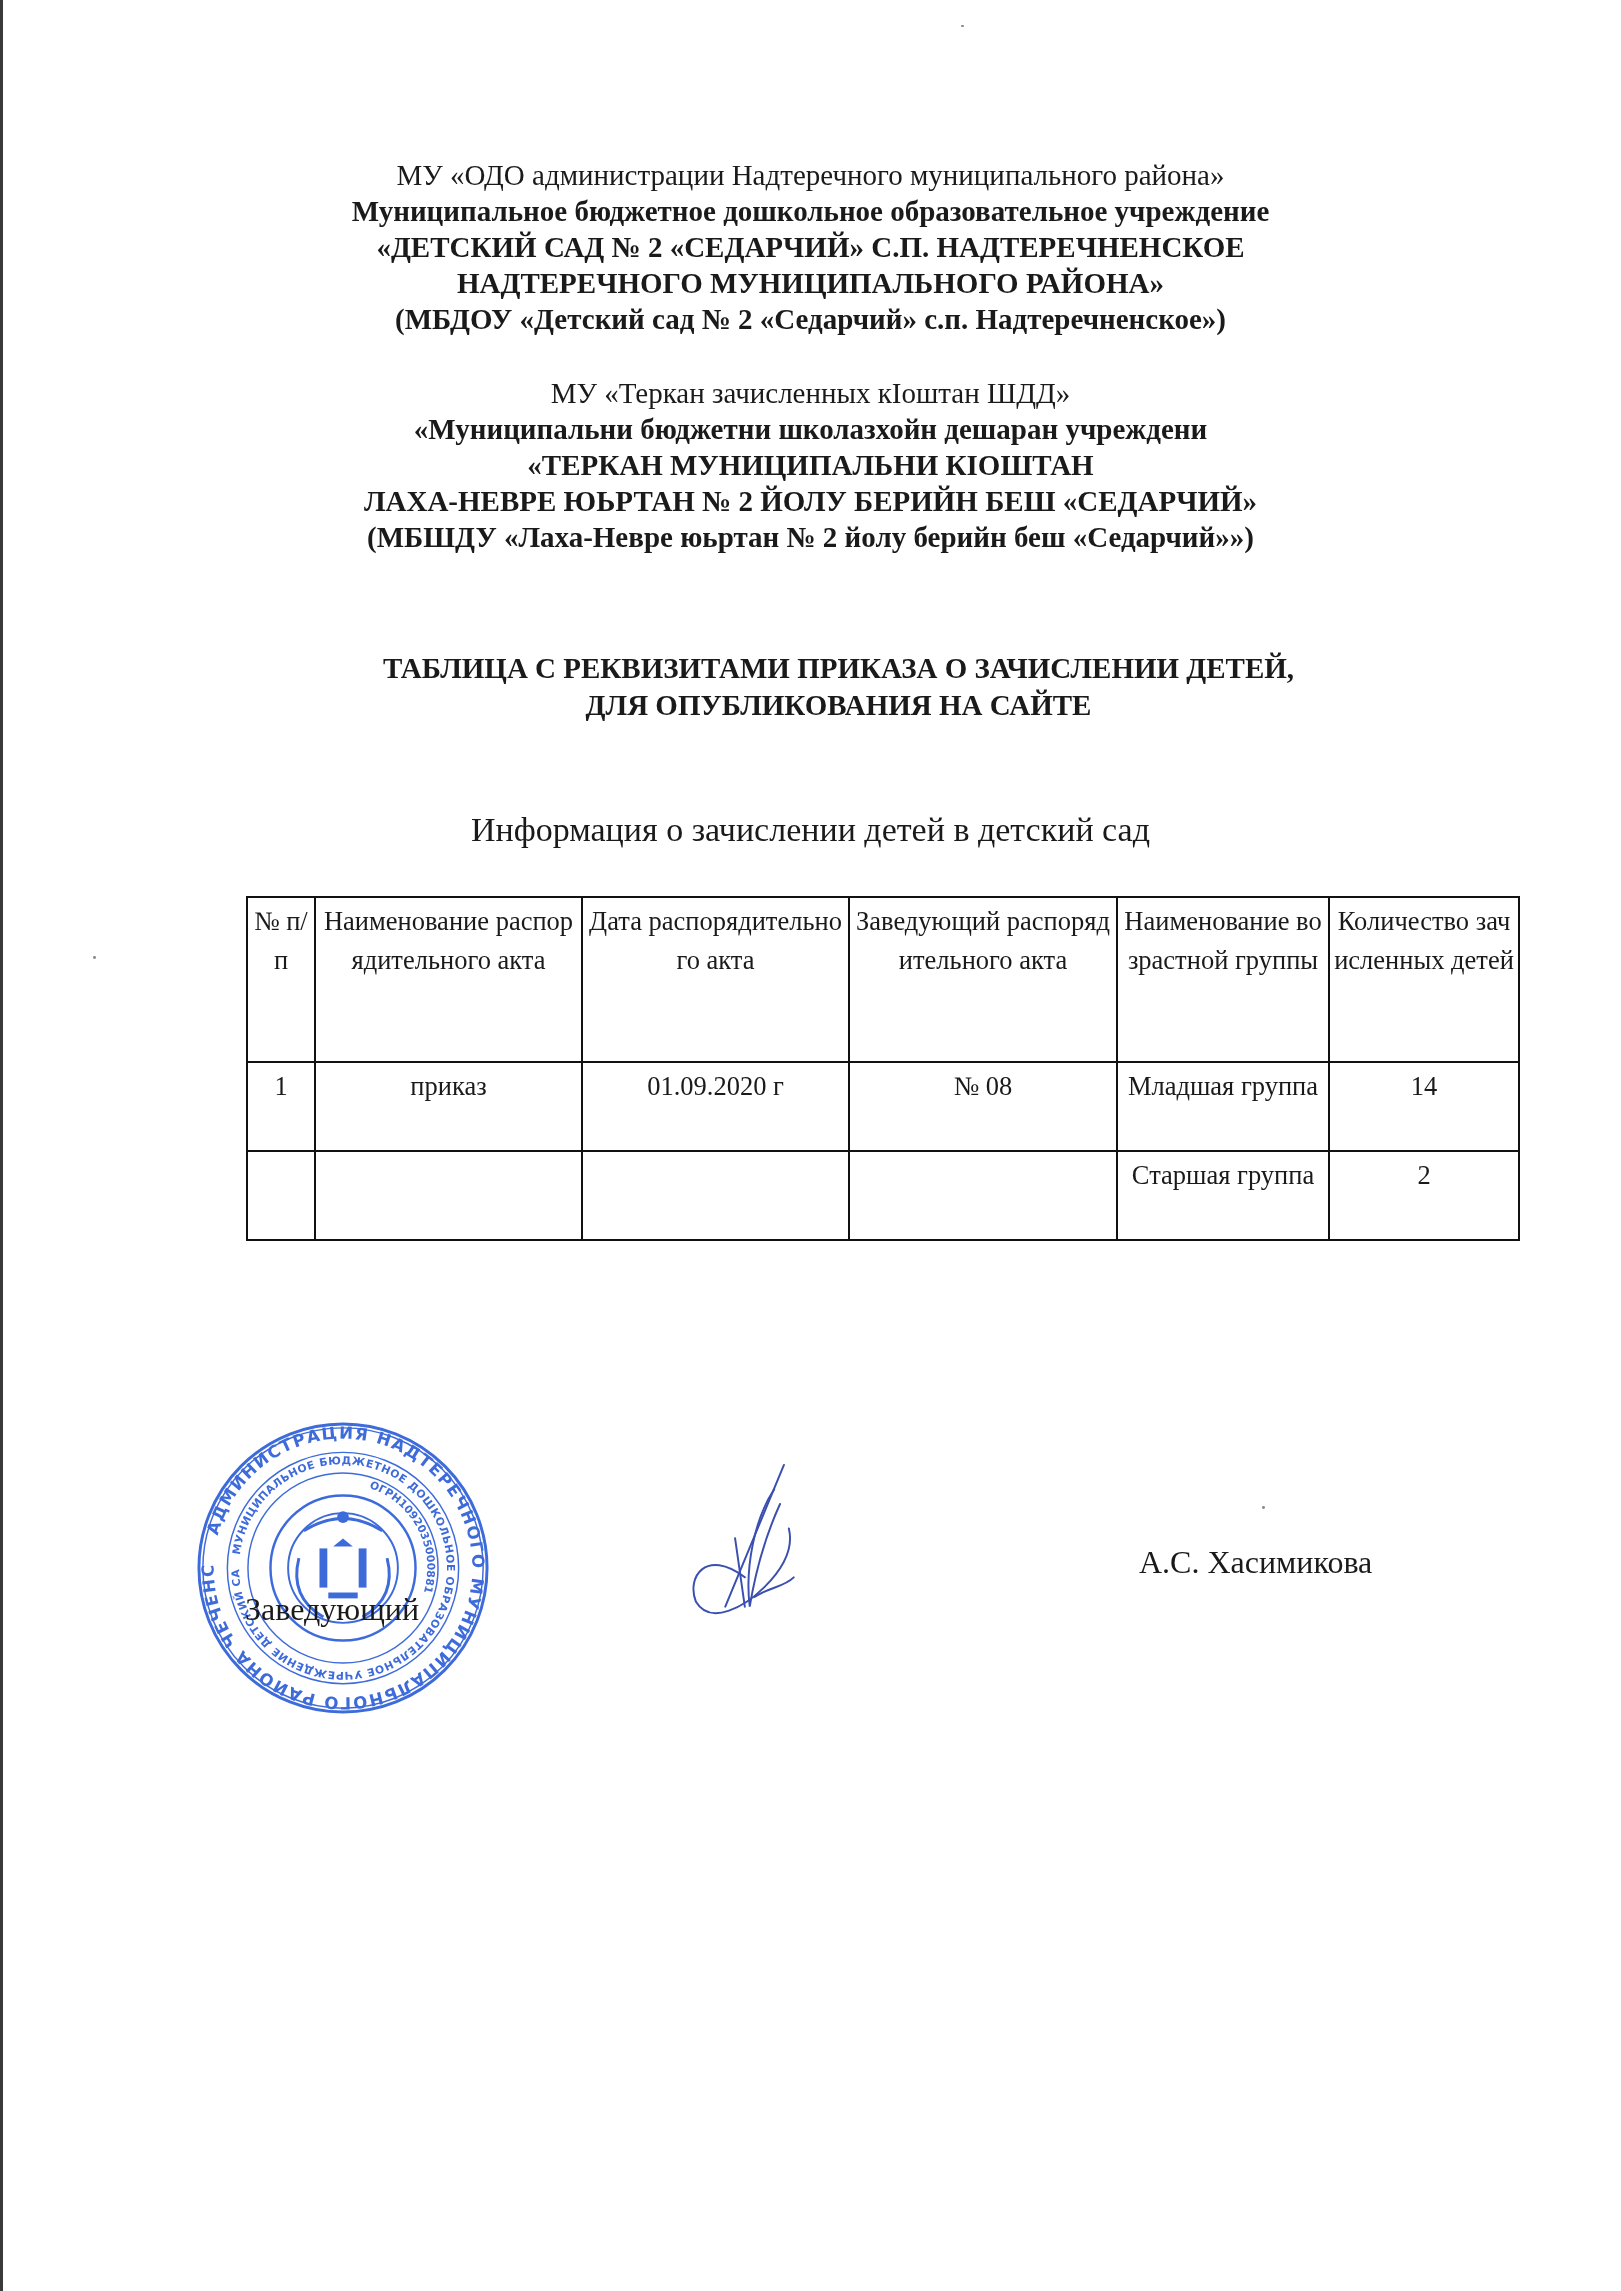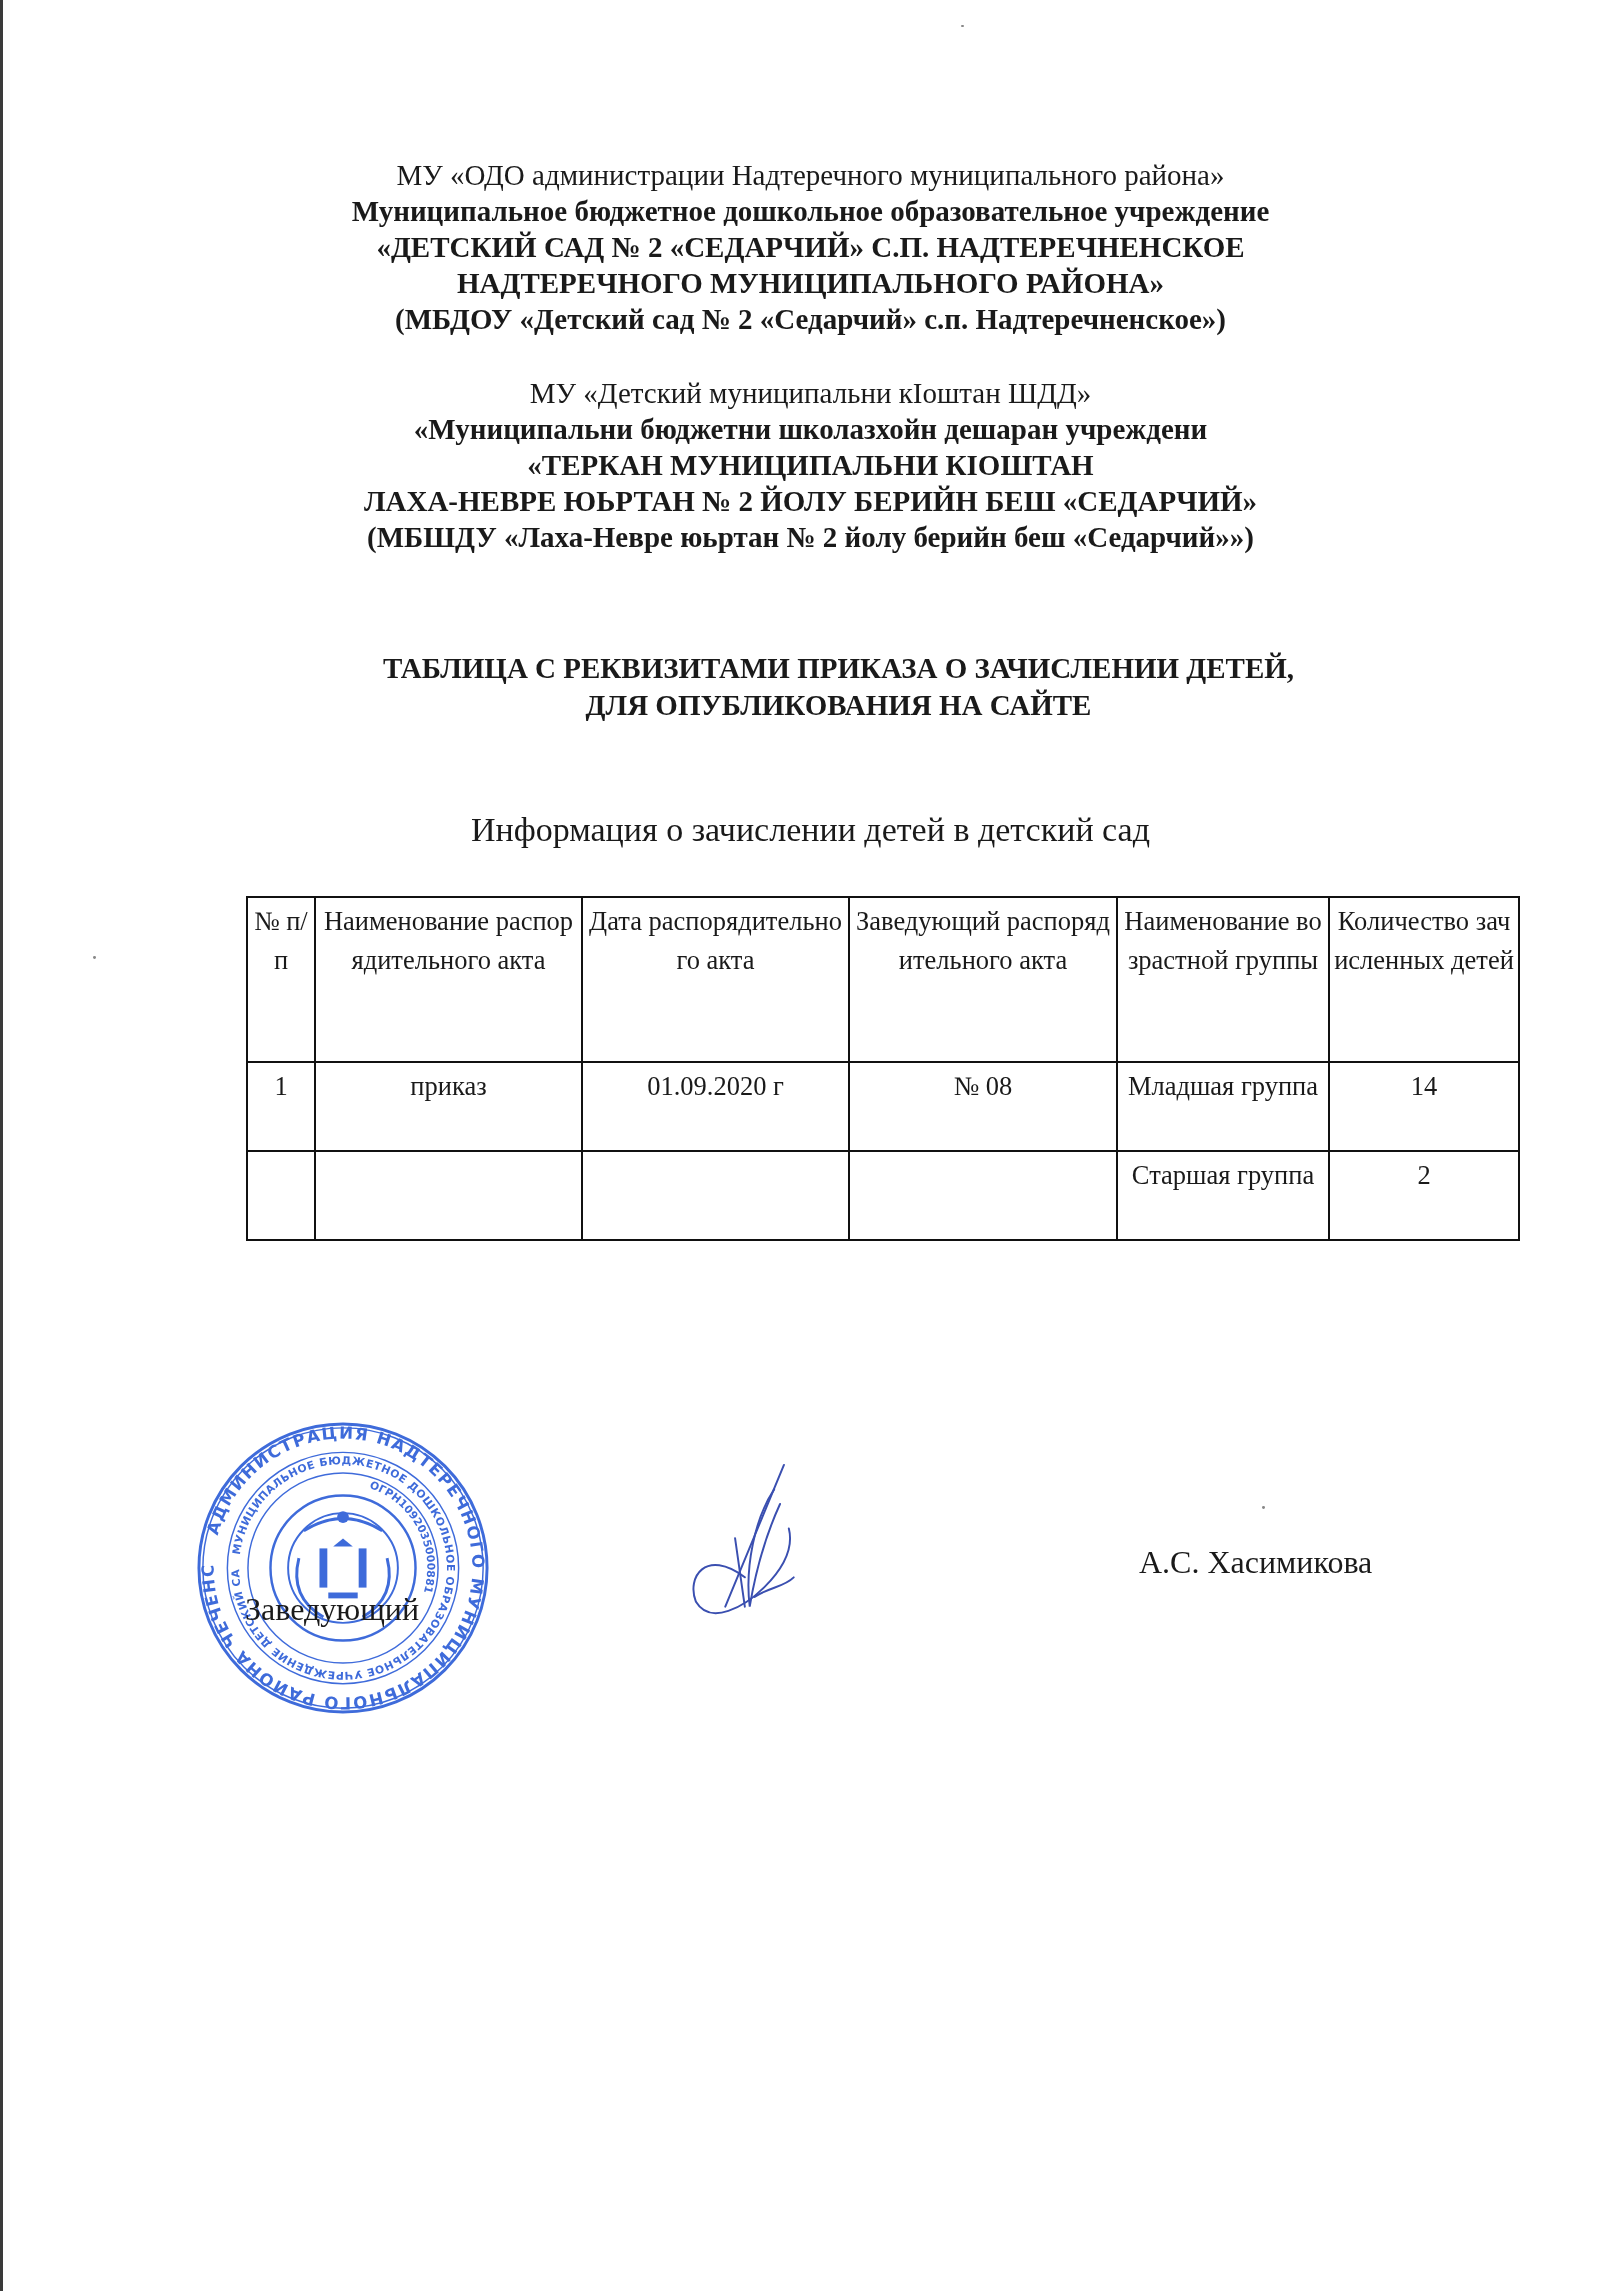"МУ «Детский муниципальни кIоштан ШДД»" div.line { text: Детский муниципальни -> Теркан зачисленных }
